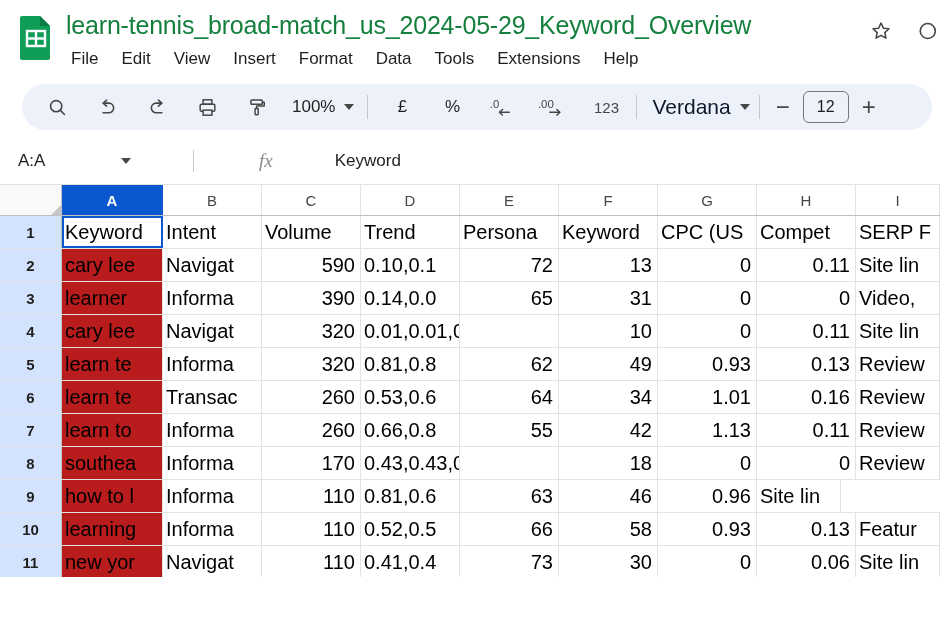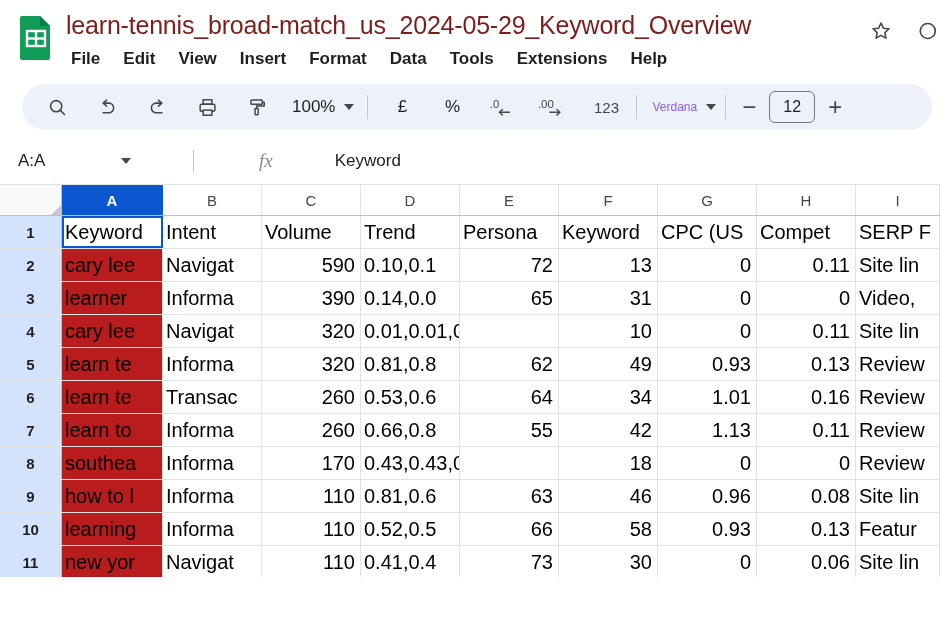"learn-tennis_broad-match_us_2024-05-29_K" .doc-title { color: #7f1d1d -> #15803d }
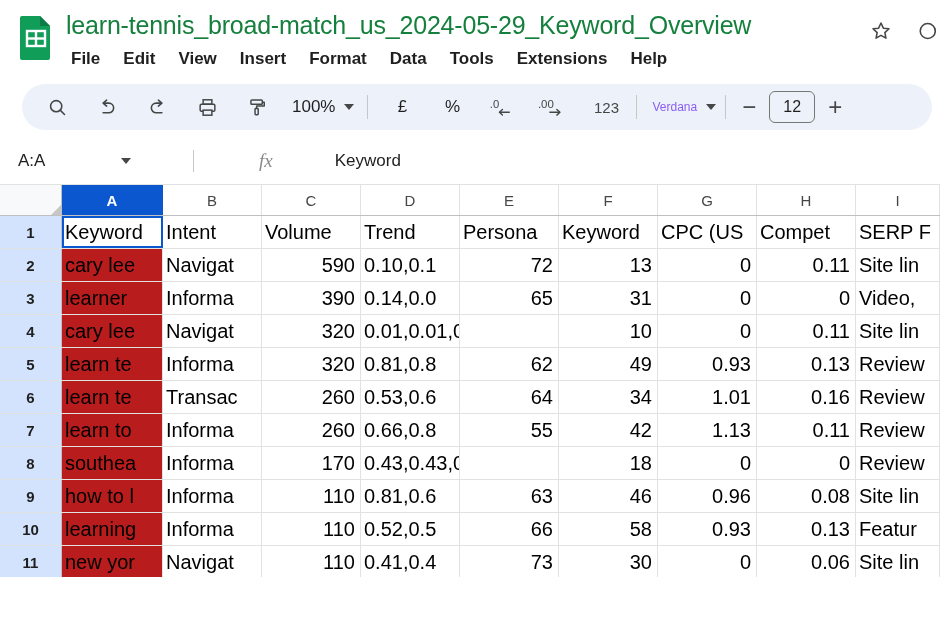"File" .menubar { font-weight: bold -> none }
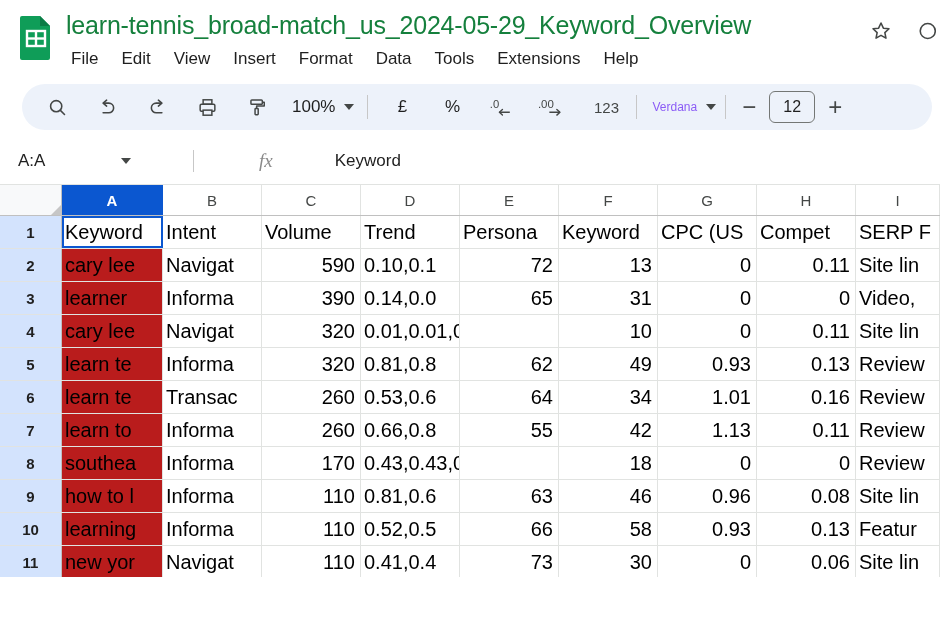"Verdana" .tb-font { color: #8b5cf6 -> #0f172a; font-size: 12px -> 21px }
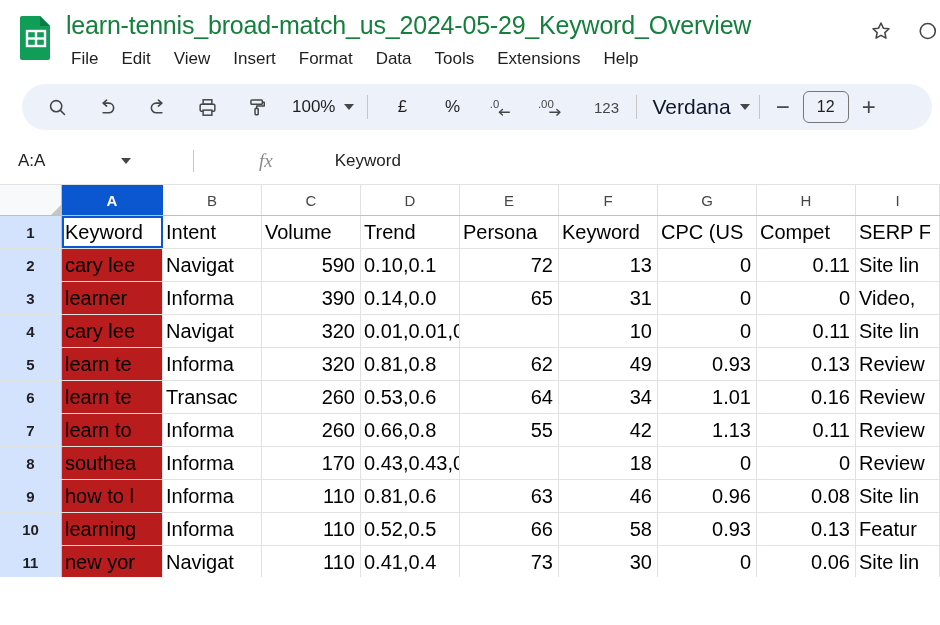"0.08" div.cell { html: <div>0.08</div> -> none }
